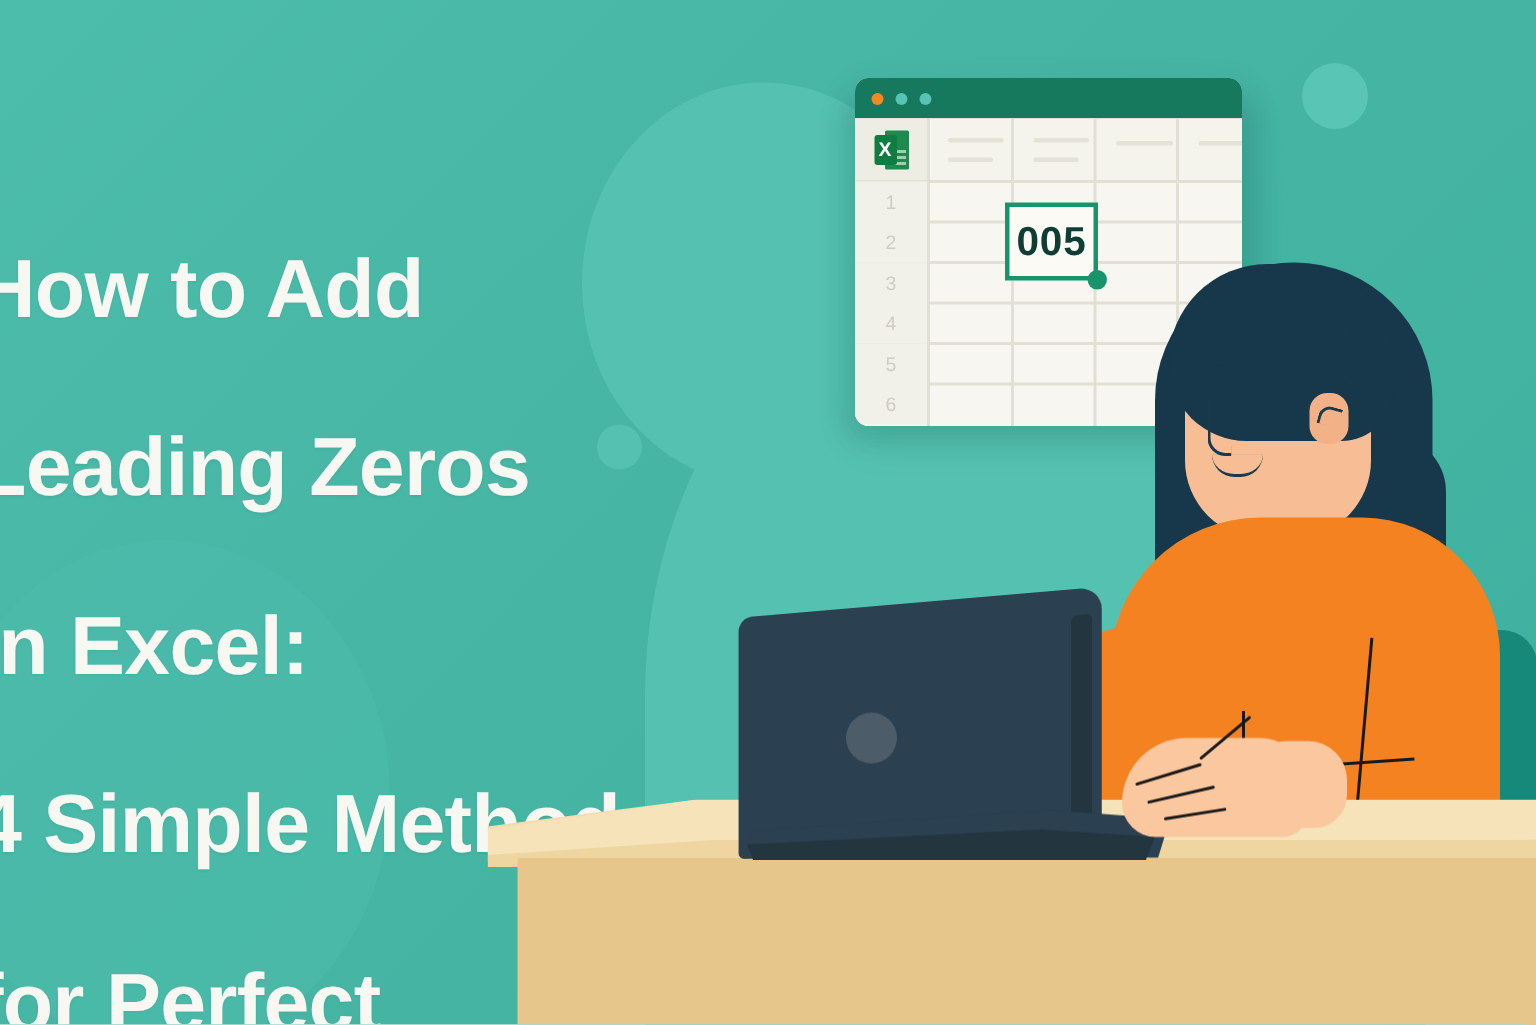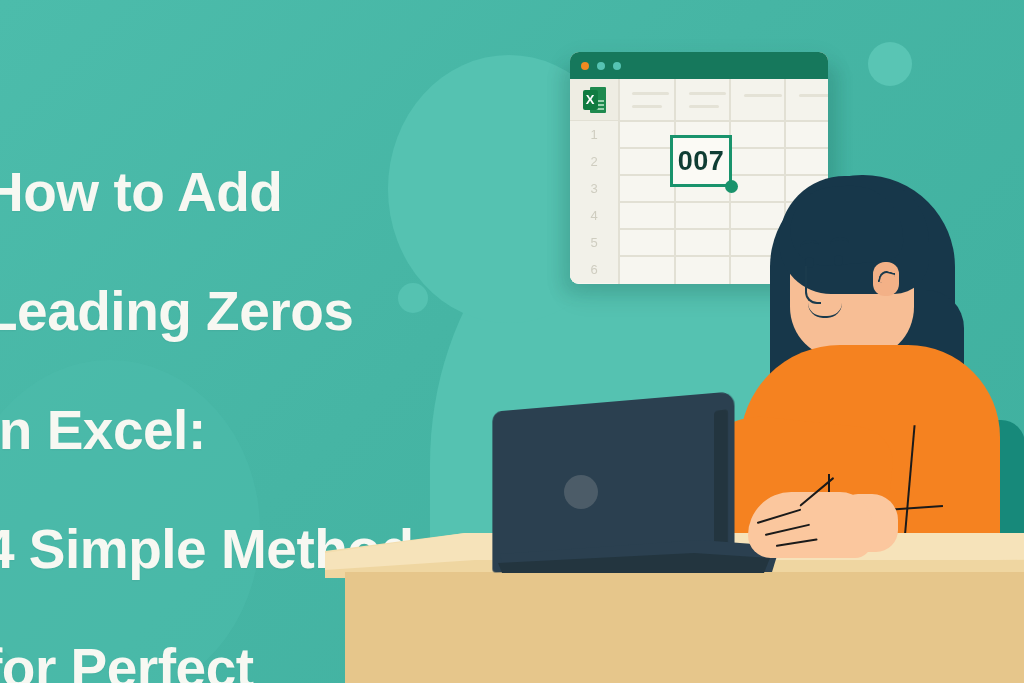"007" span { text: 007 -> 005 }
